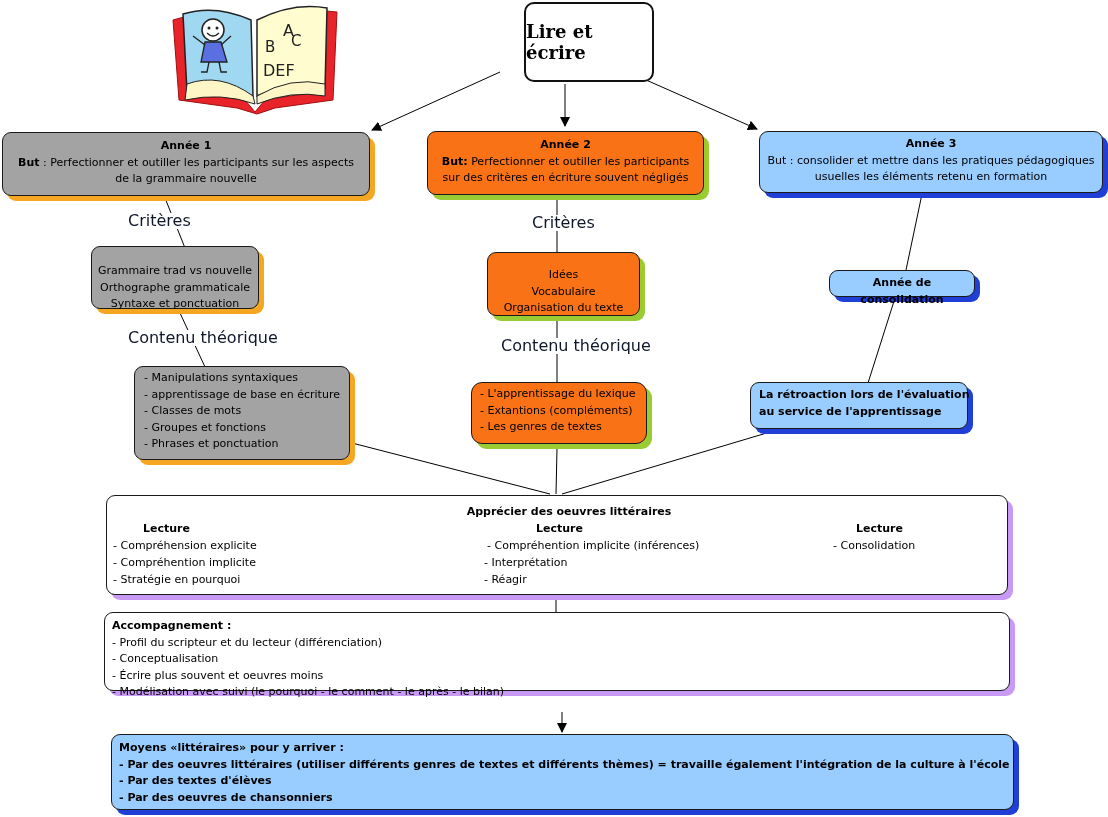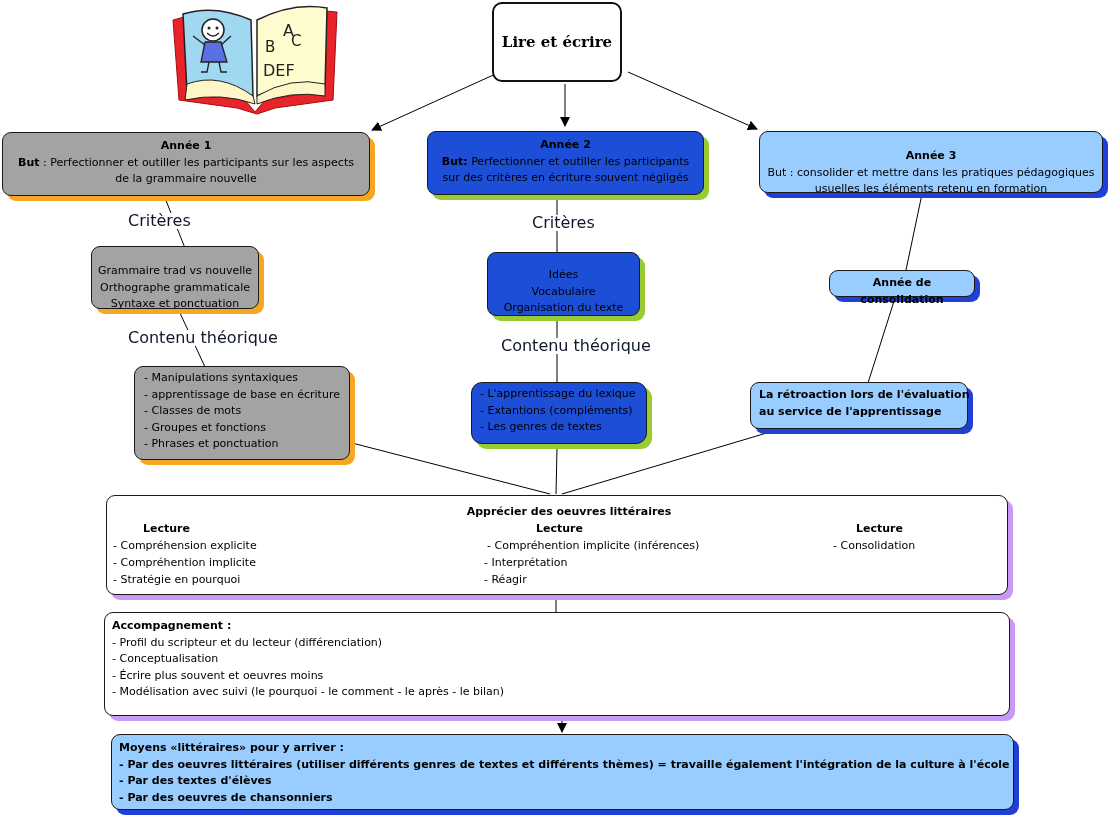"Lire et écrire" .title-node { font-size: 15px -> 18px; left: 492px -> 524px }
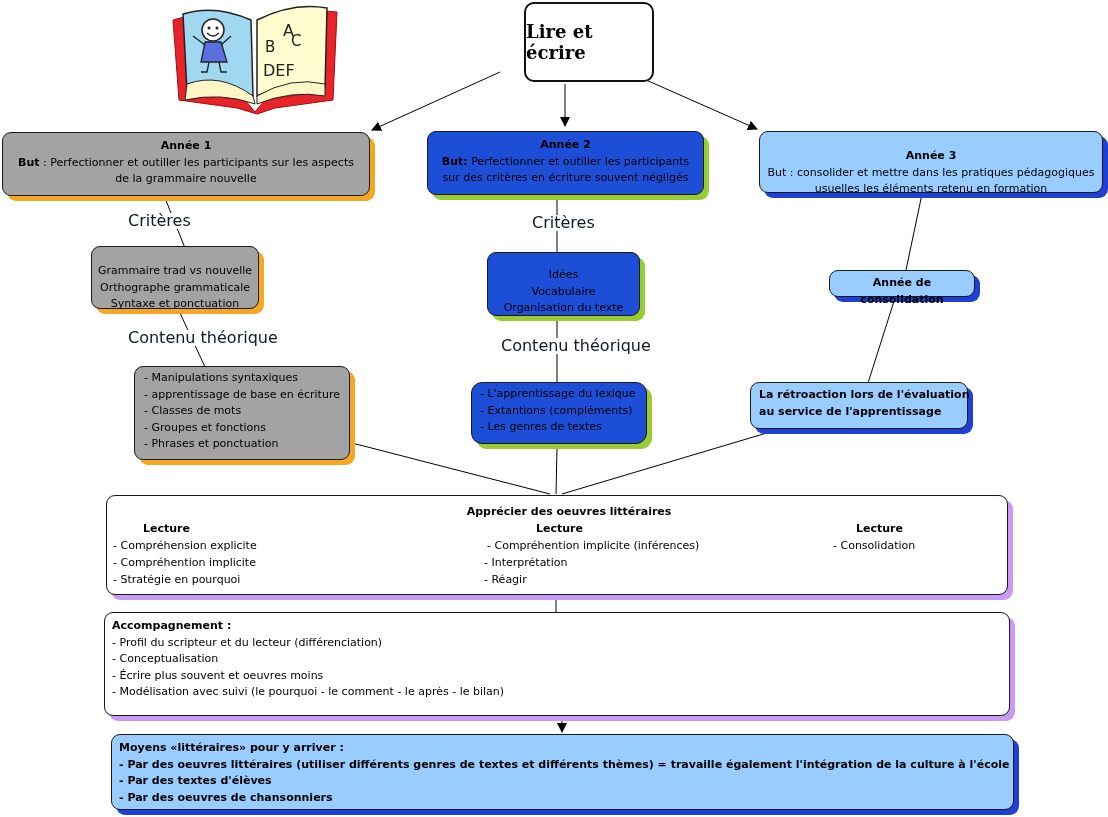"Année 2" .green { background: #1d4ed8 -> #f97316 }
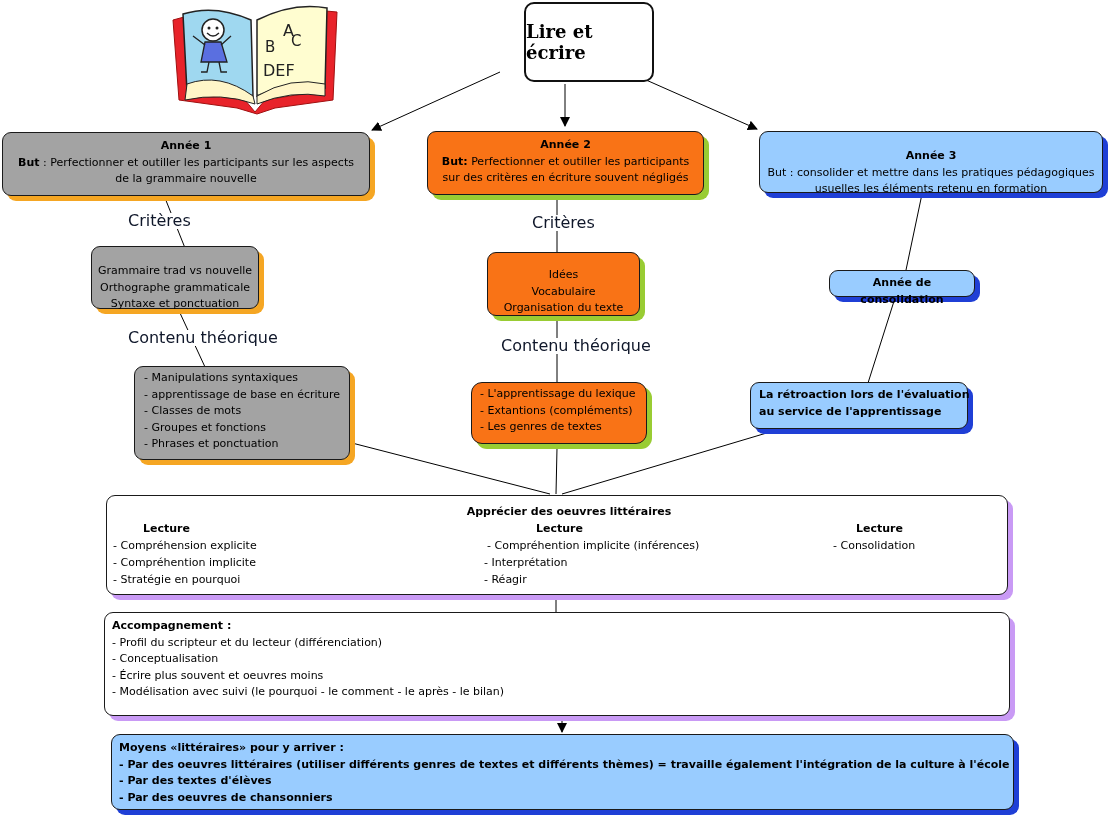"Année 3" div.node { padding-top: 16px -> 4px }
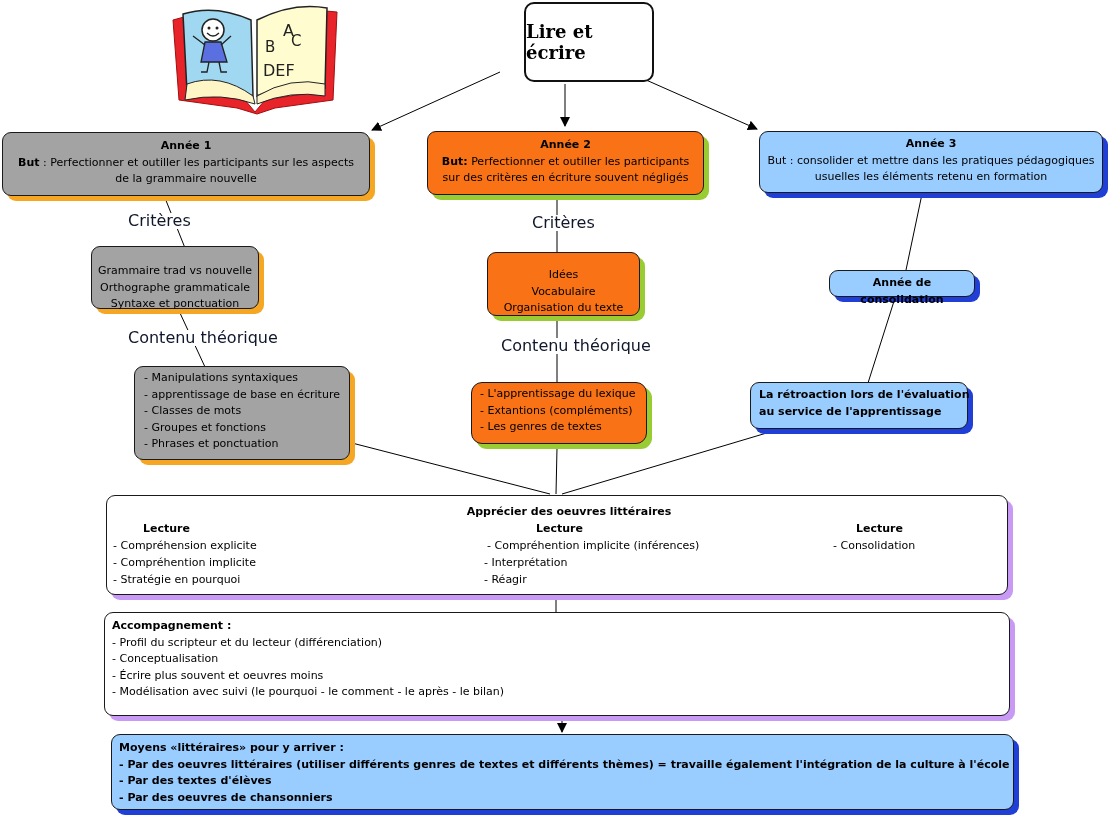"Accompagnement :" div.node { height: 104px -> 79px }
